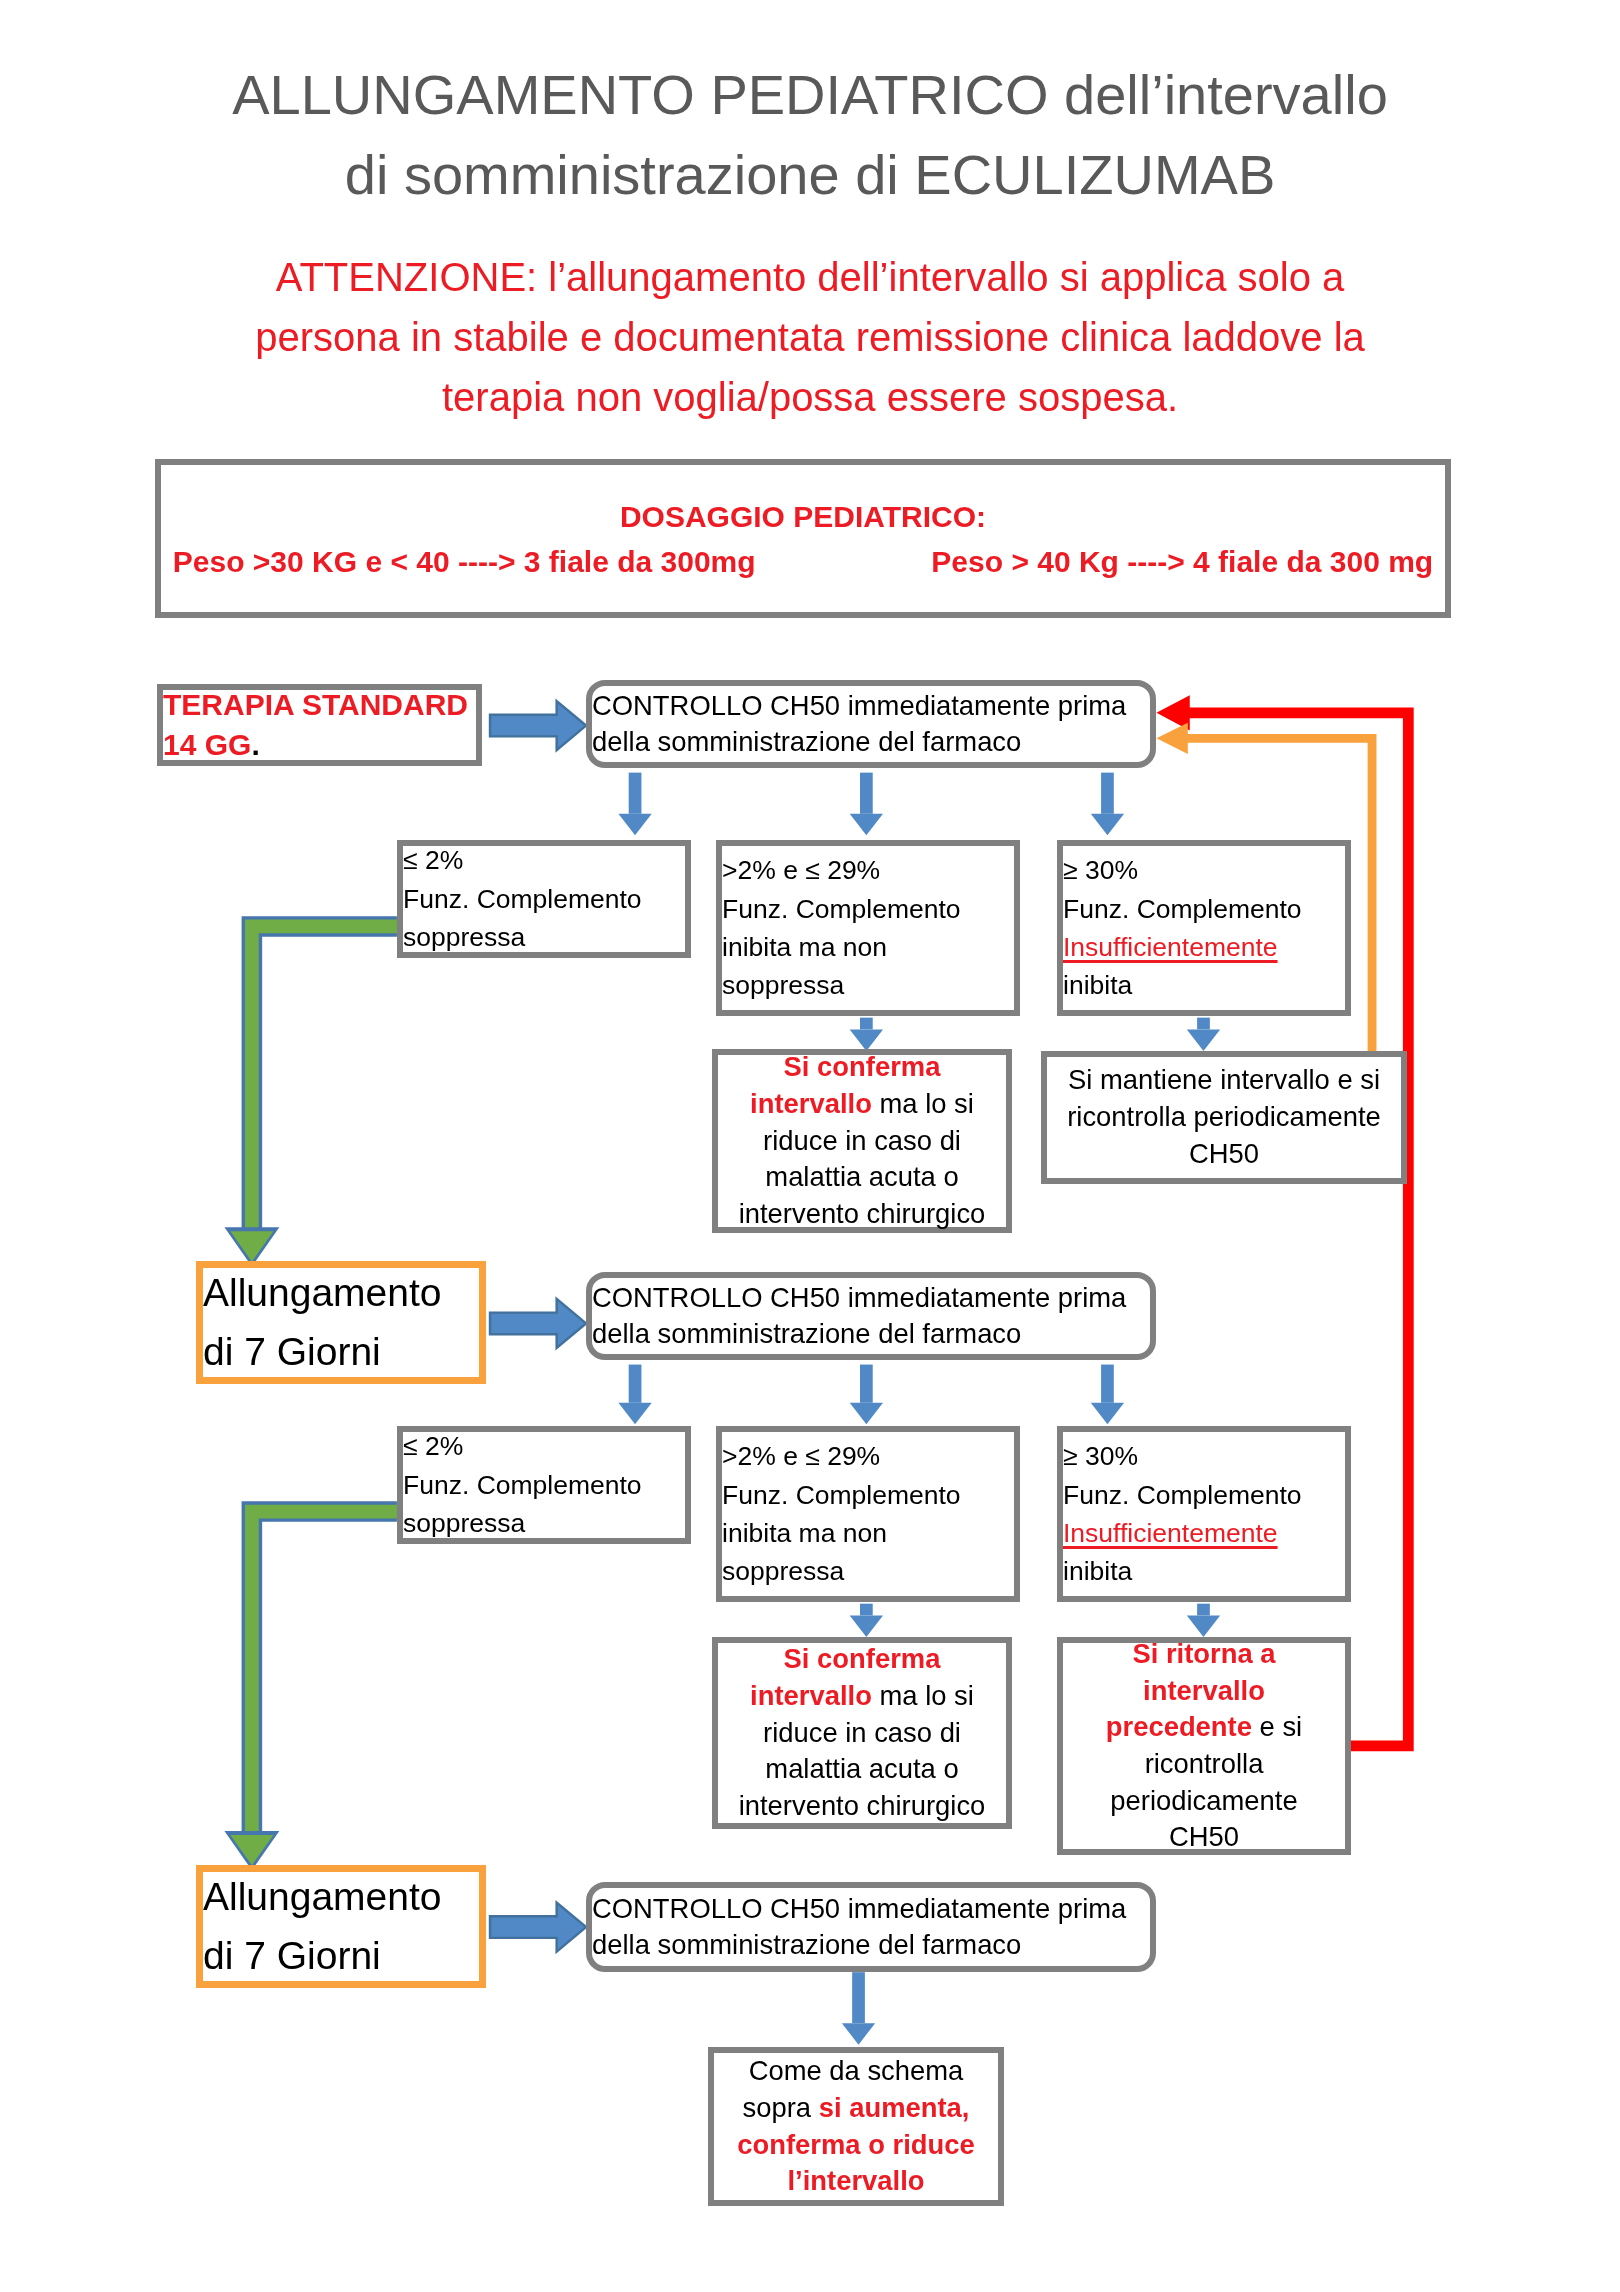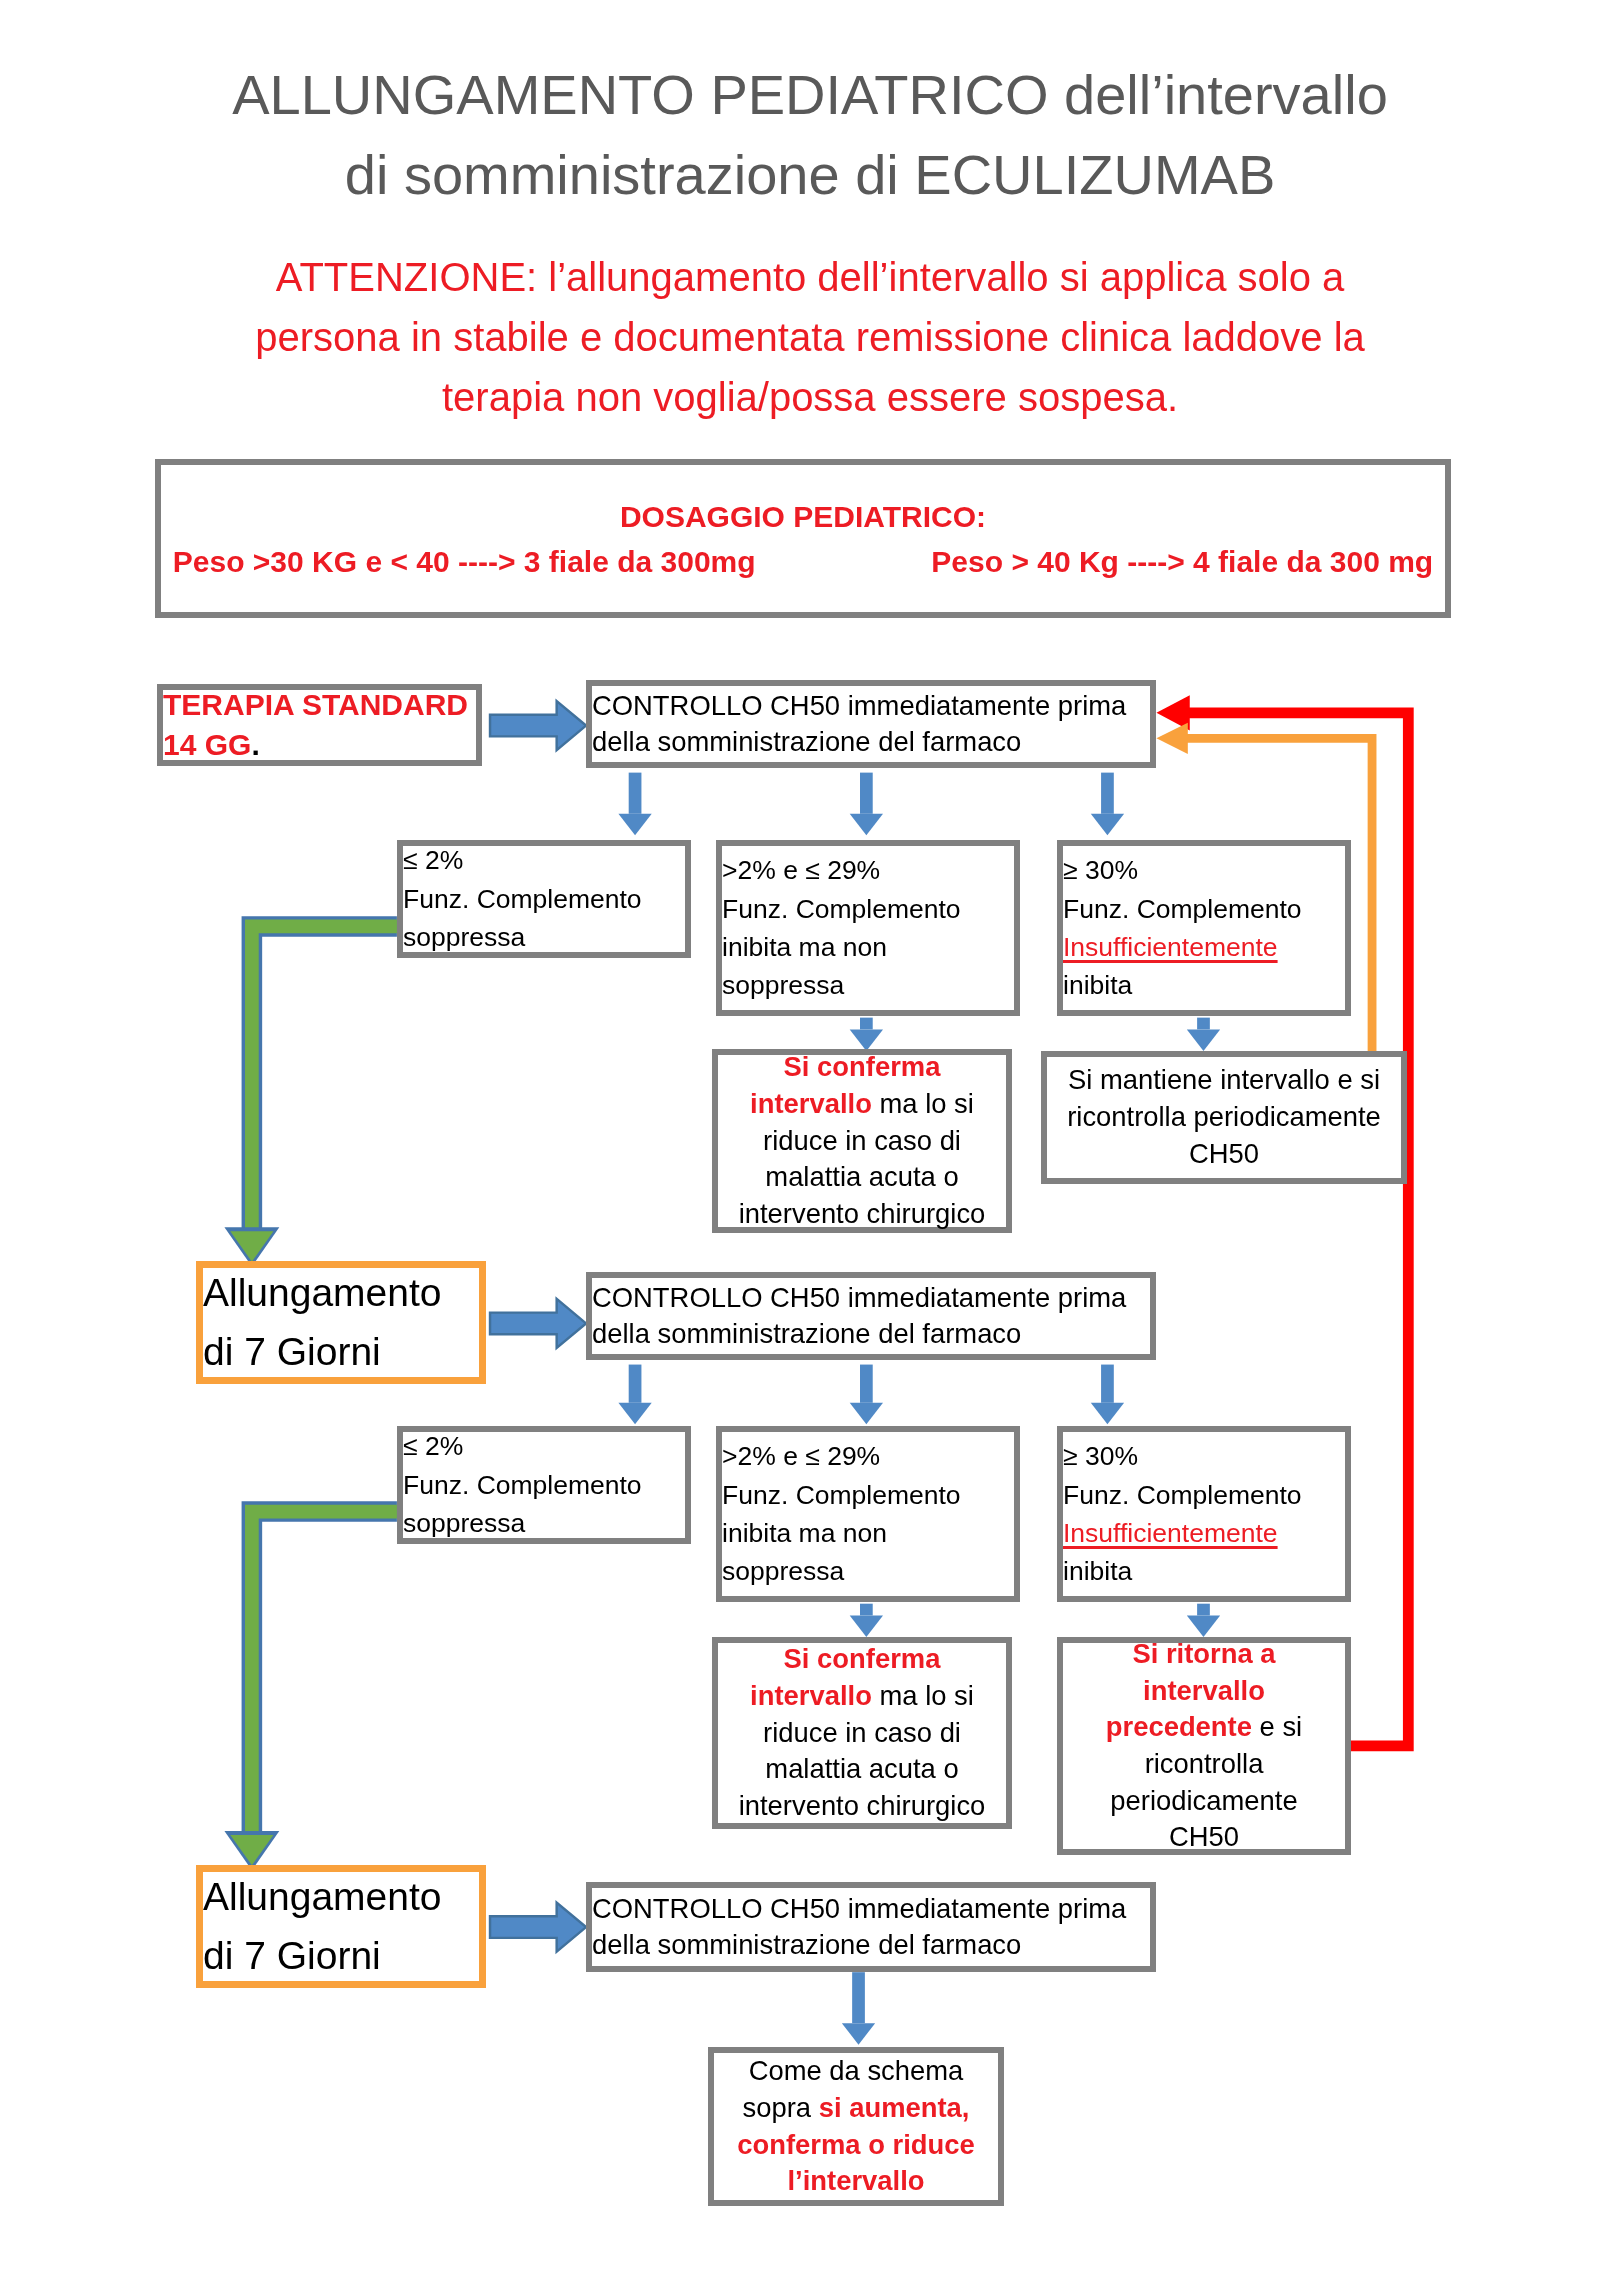"CONTROLLO CH50 immediatamente prima" .ctrl { border-radius: none -> 19px }
